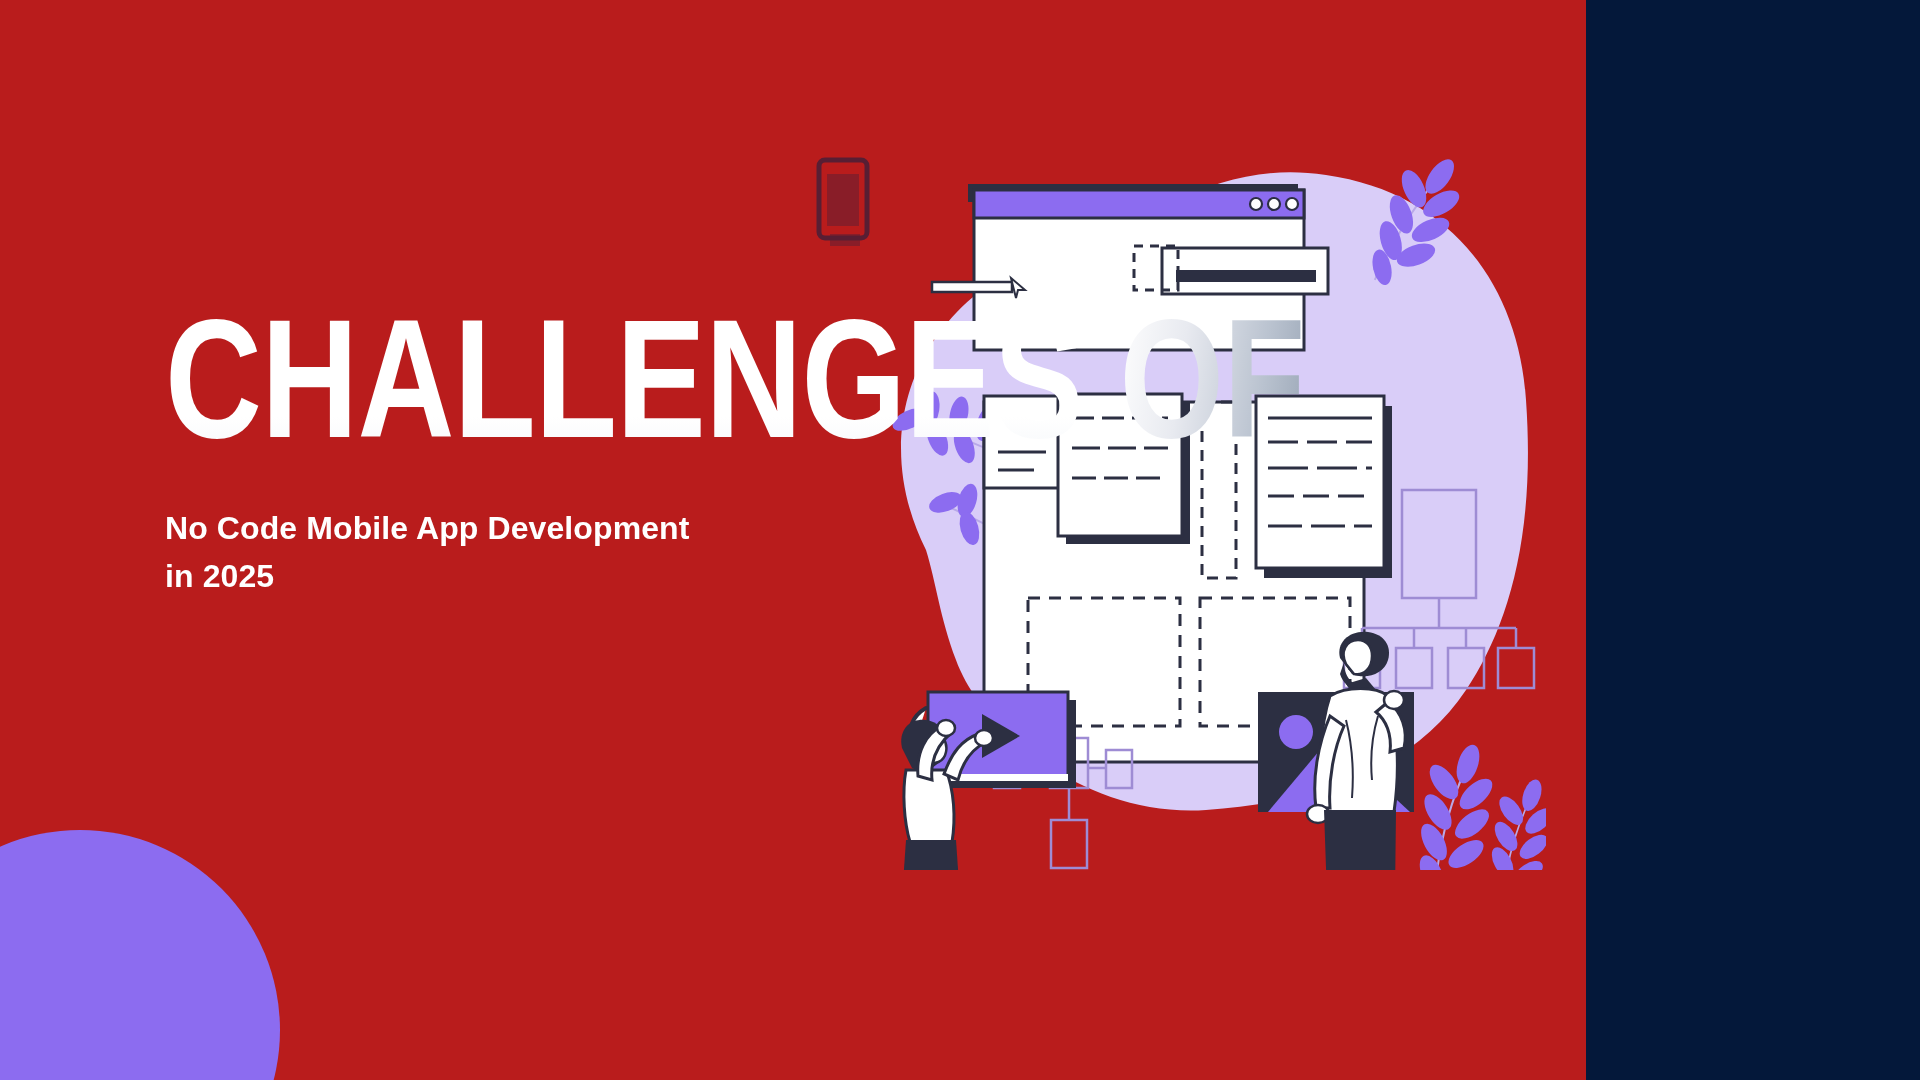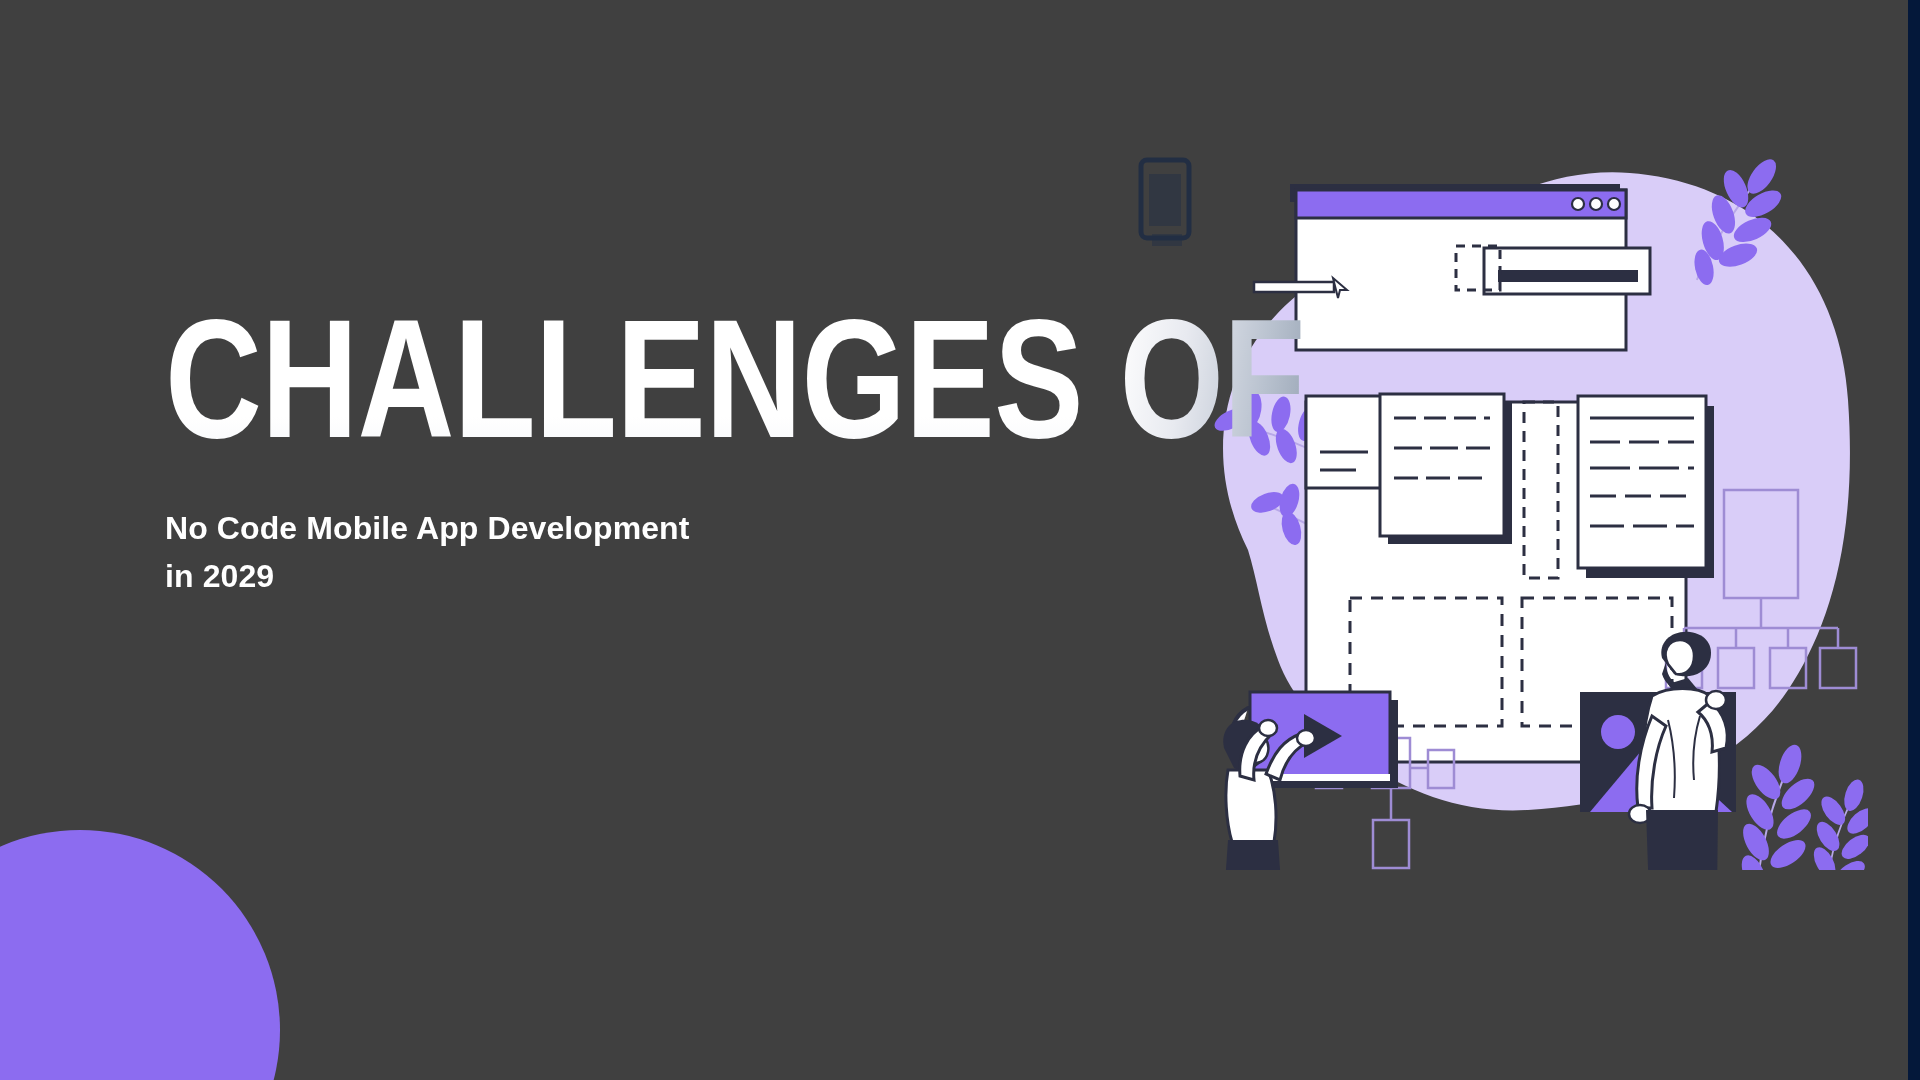"CHALLENGES OF" #banner { background: #404040 -> #b91c1c; width: 1908px -> 1586px }
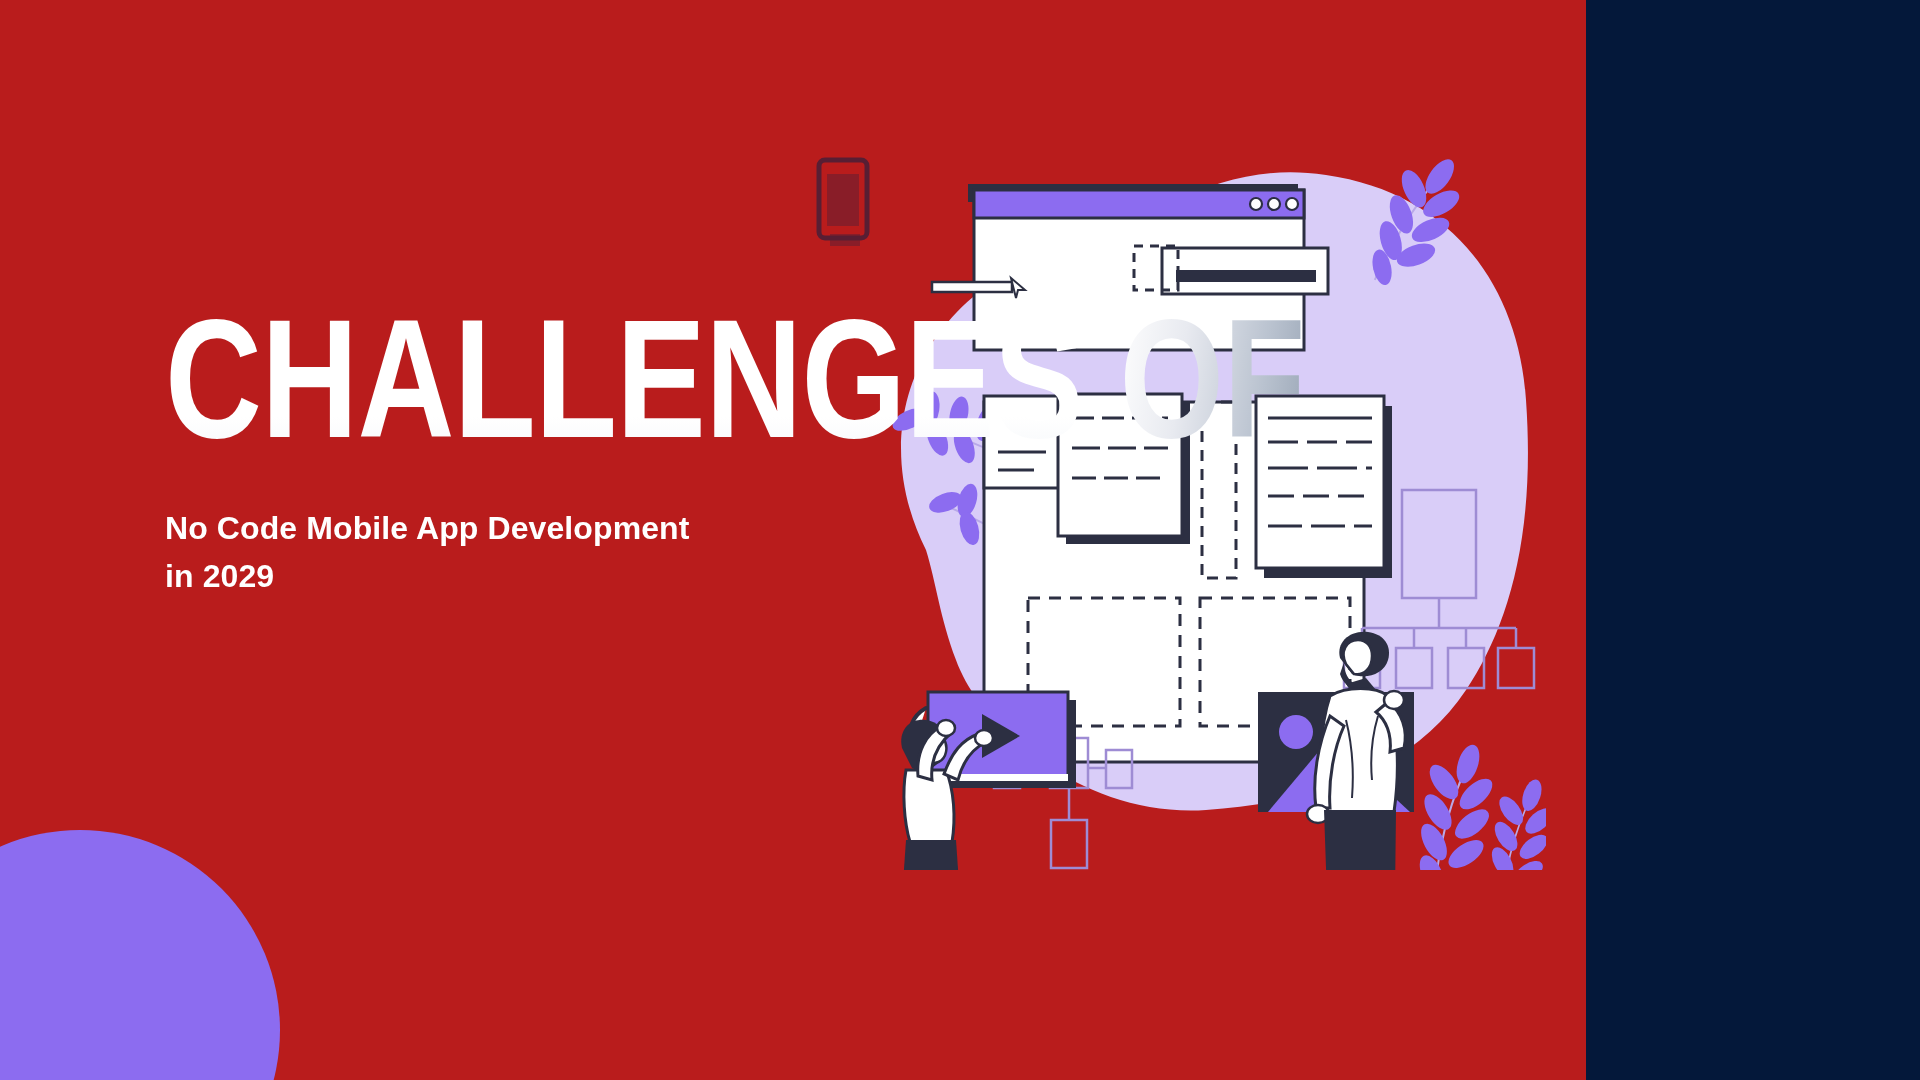"in 2029" span.sub-line { text: 2029 -> 2025 }
